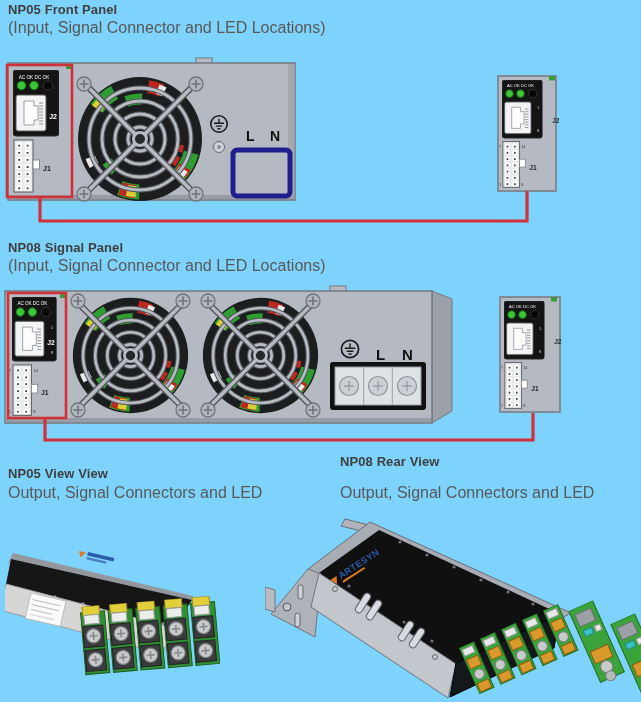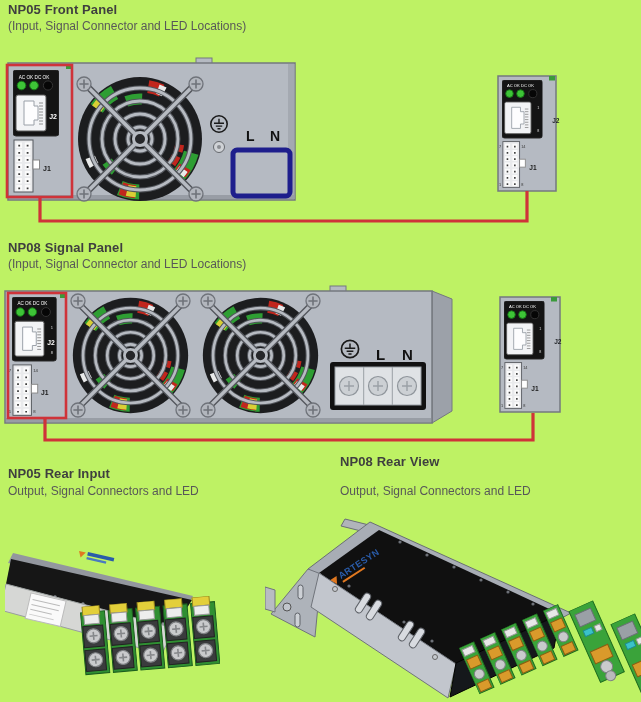"NP05 Front Panel" .canvas { background: #bef264 -> #7dd3fc }
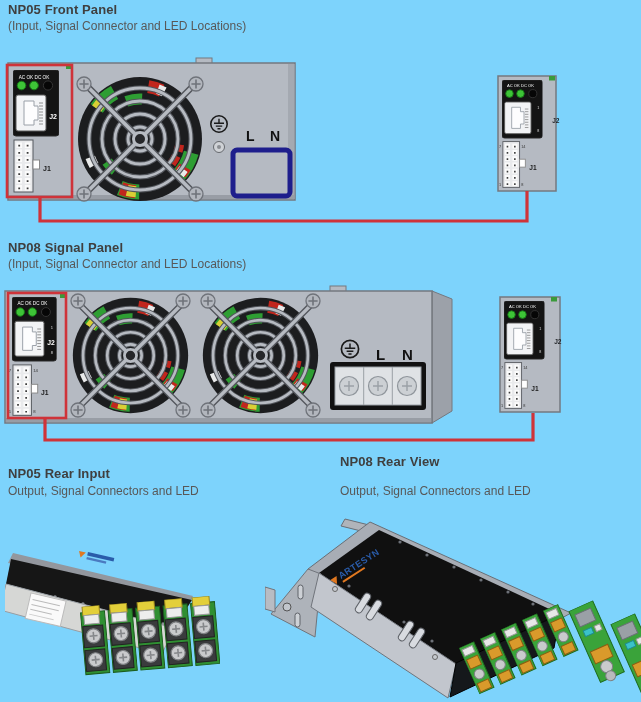"(Input, Signal Connector and LED" .sec-sub { font-size: 12px -> 16px }
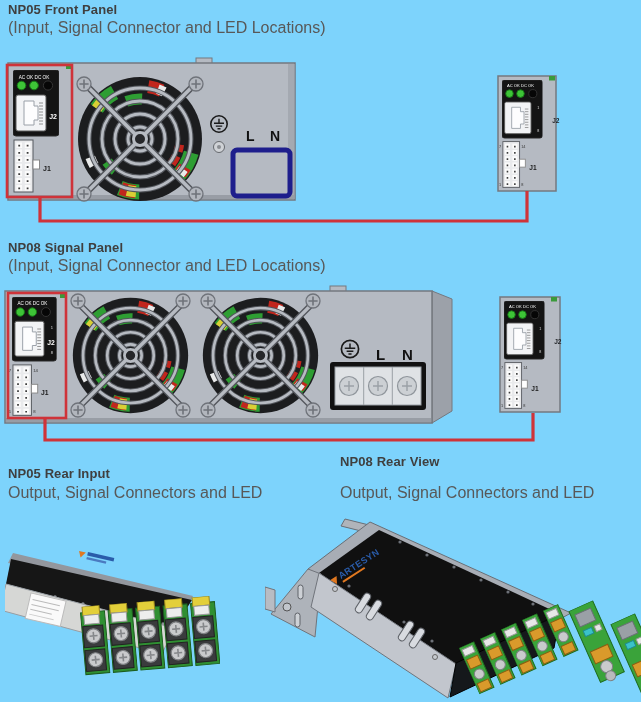"NP05 Rear Input" div.abs { text: Rear Input -> View View }
